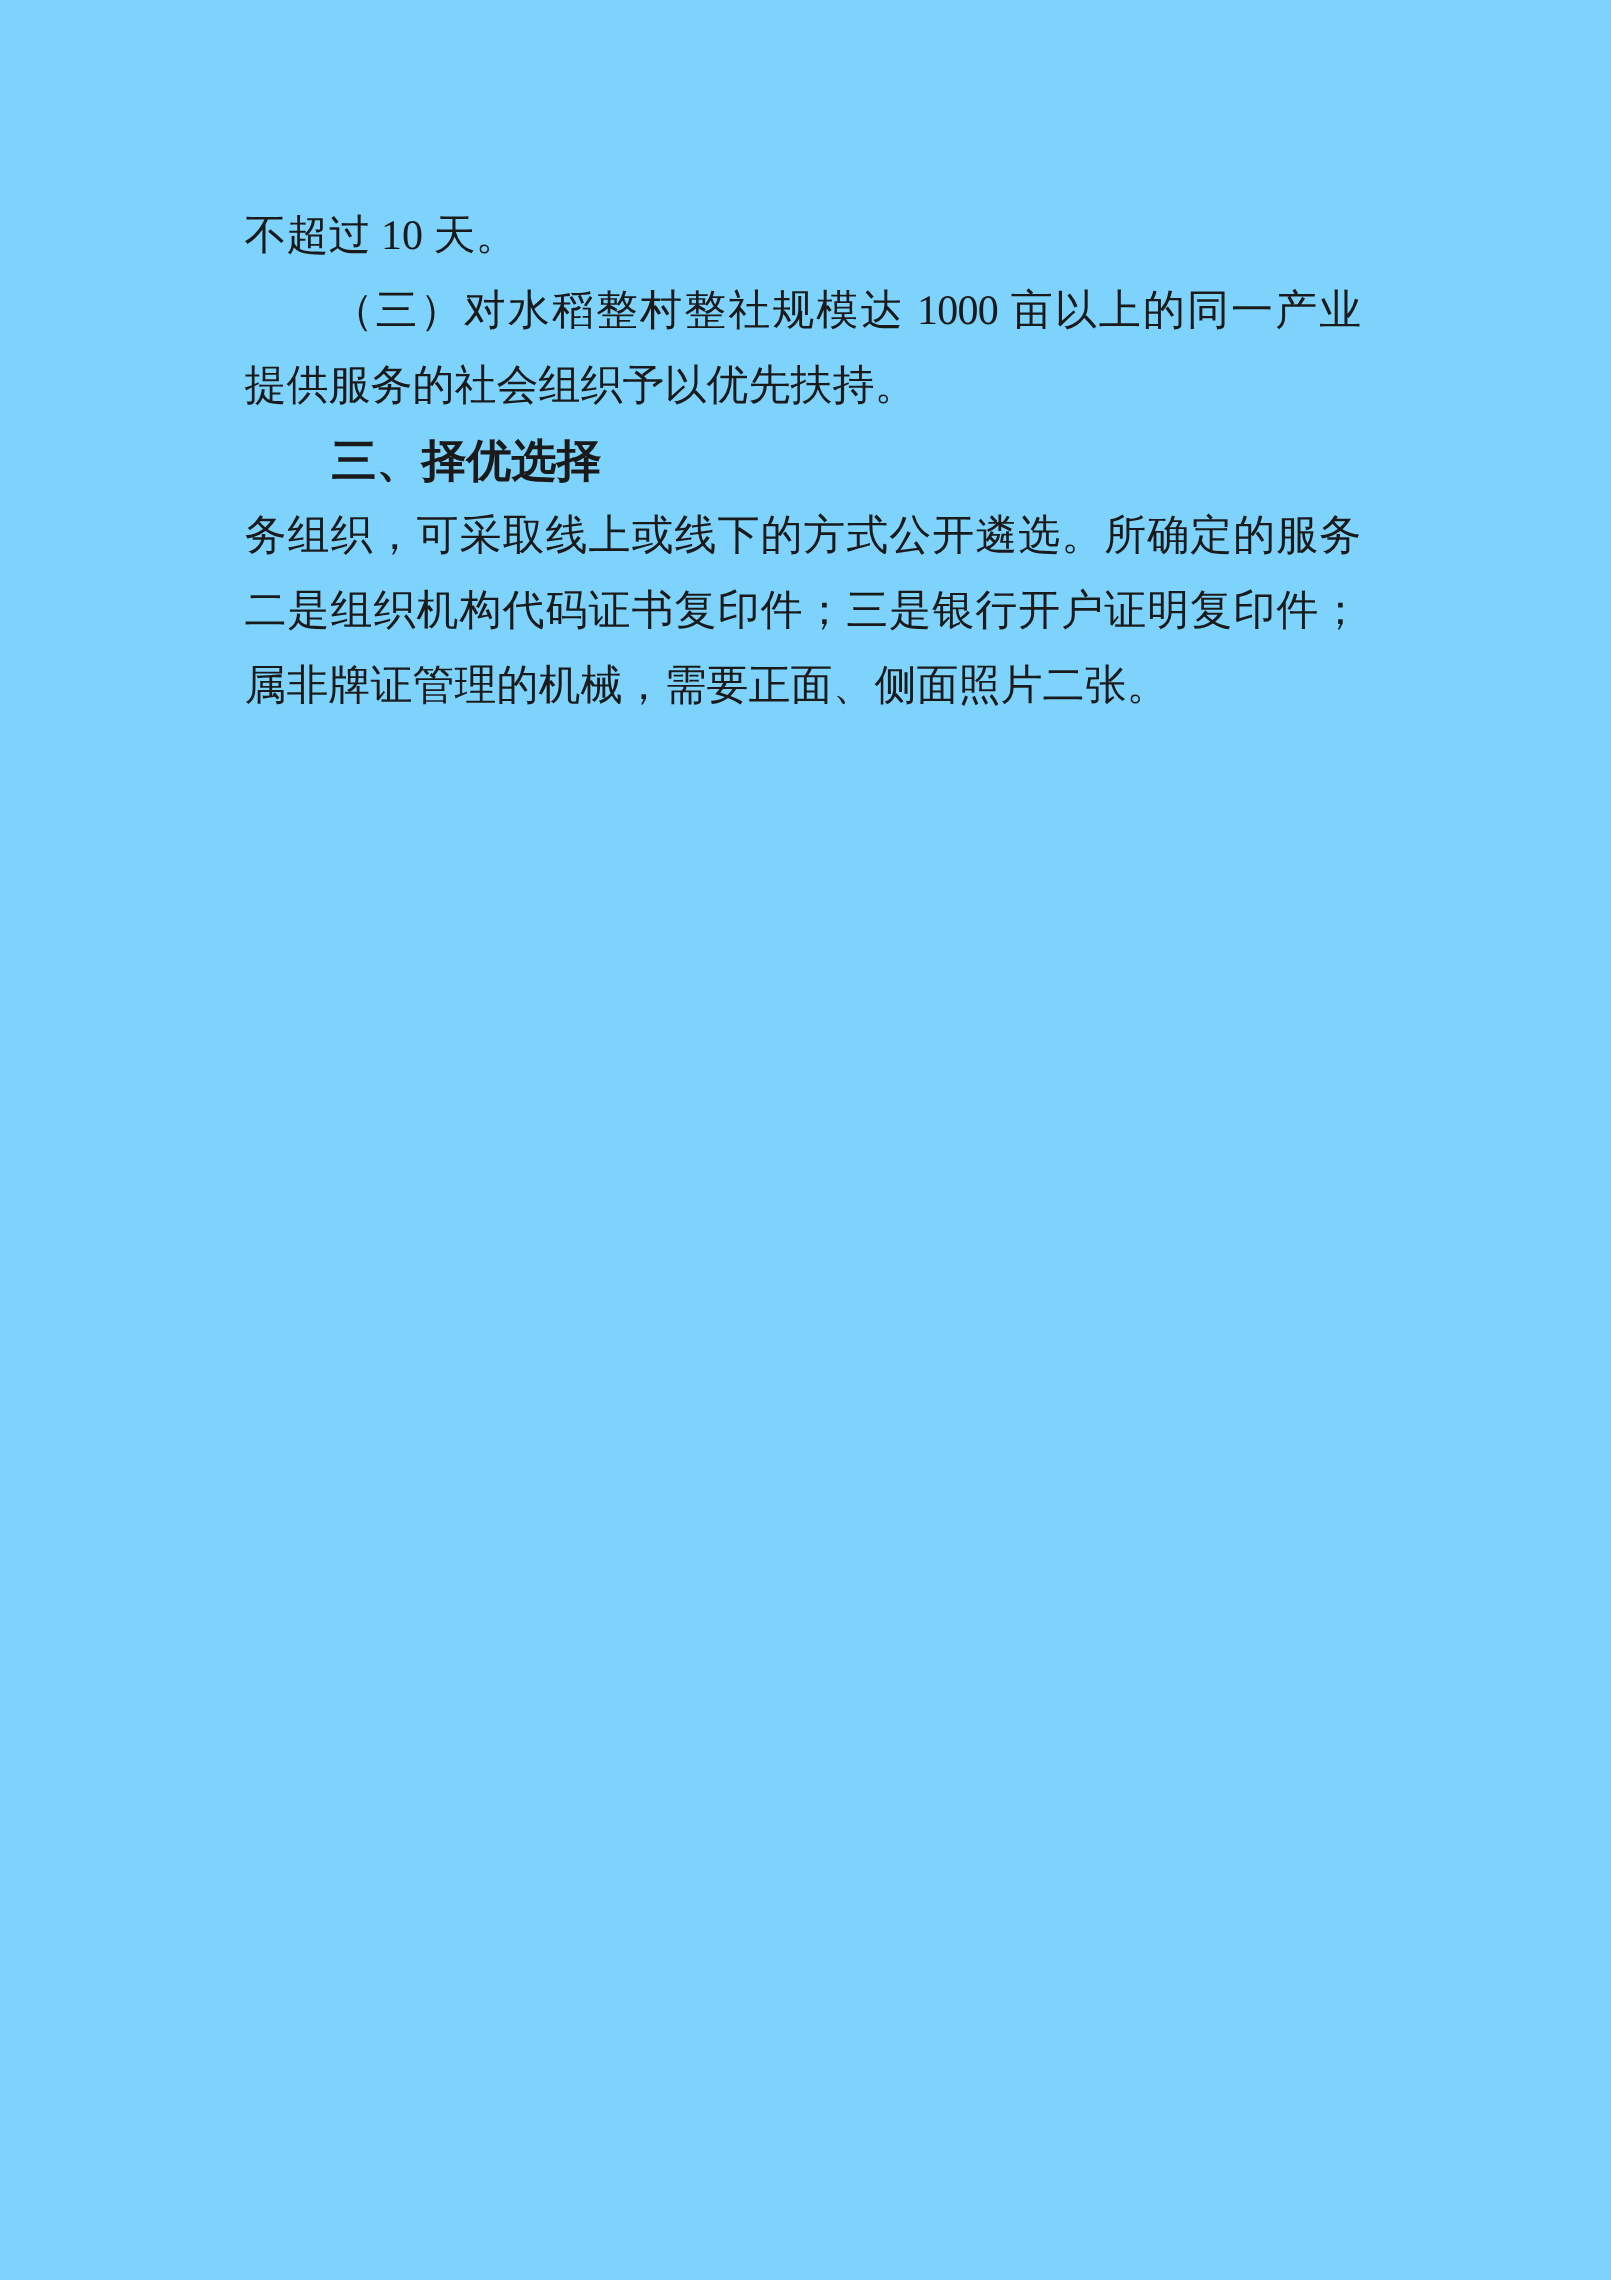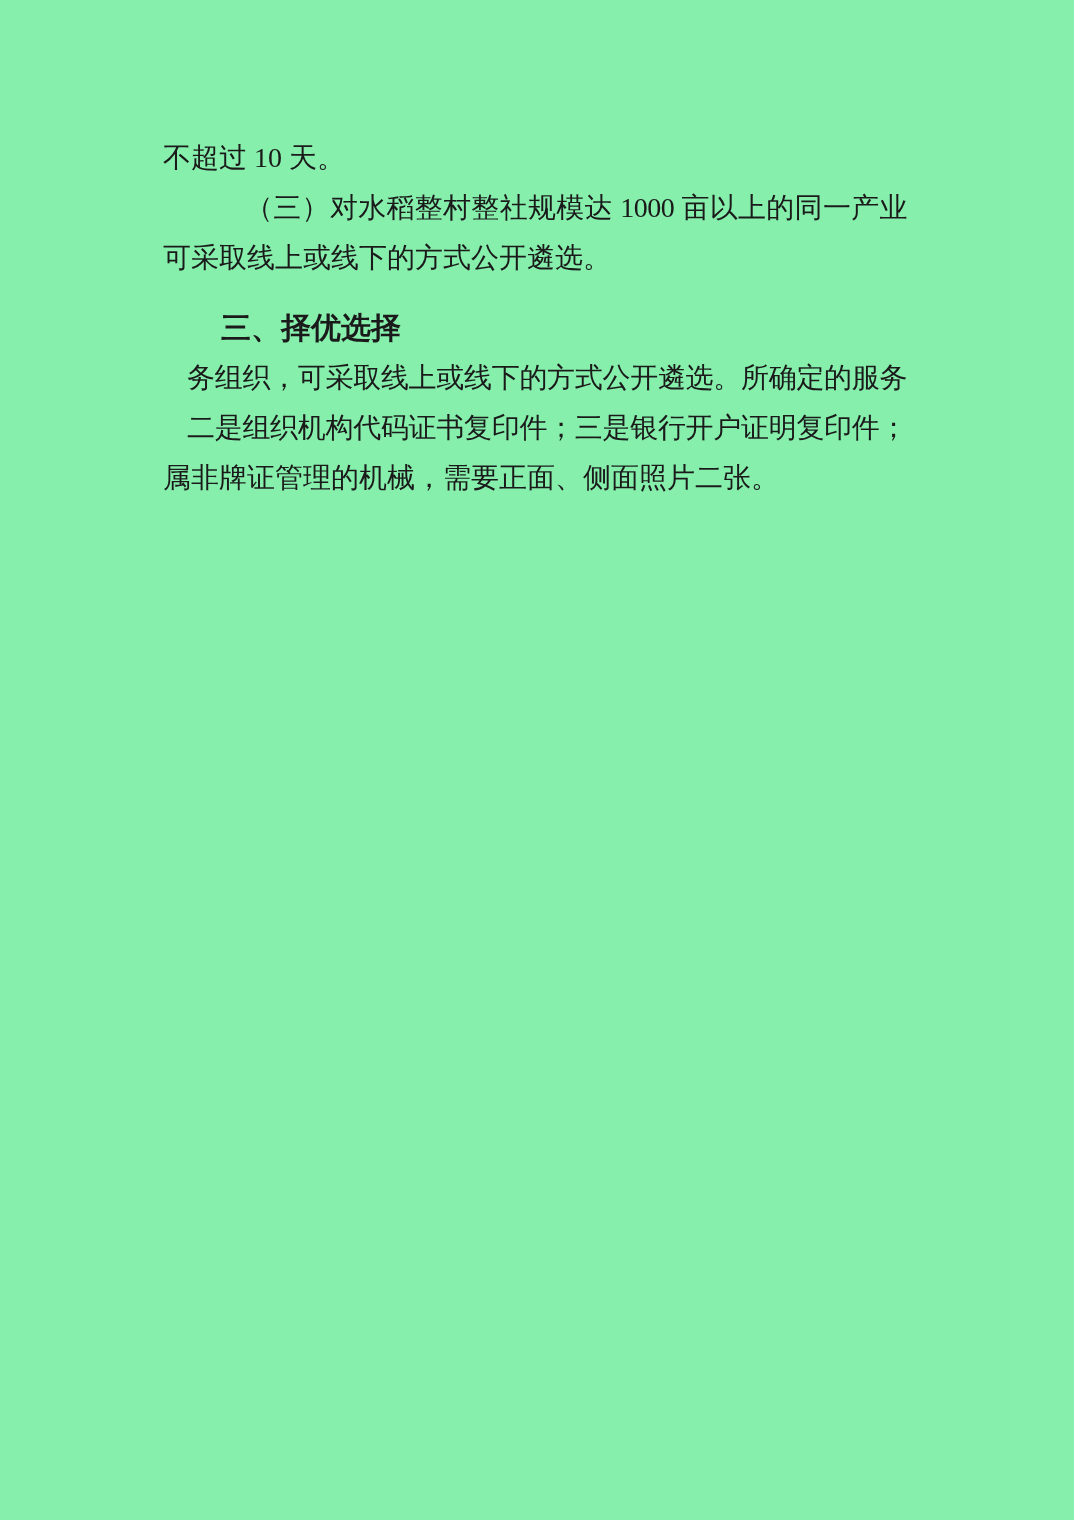"不超过 10 天。" .page { background: #86efac -> #7dd3fc }
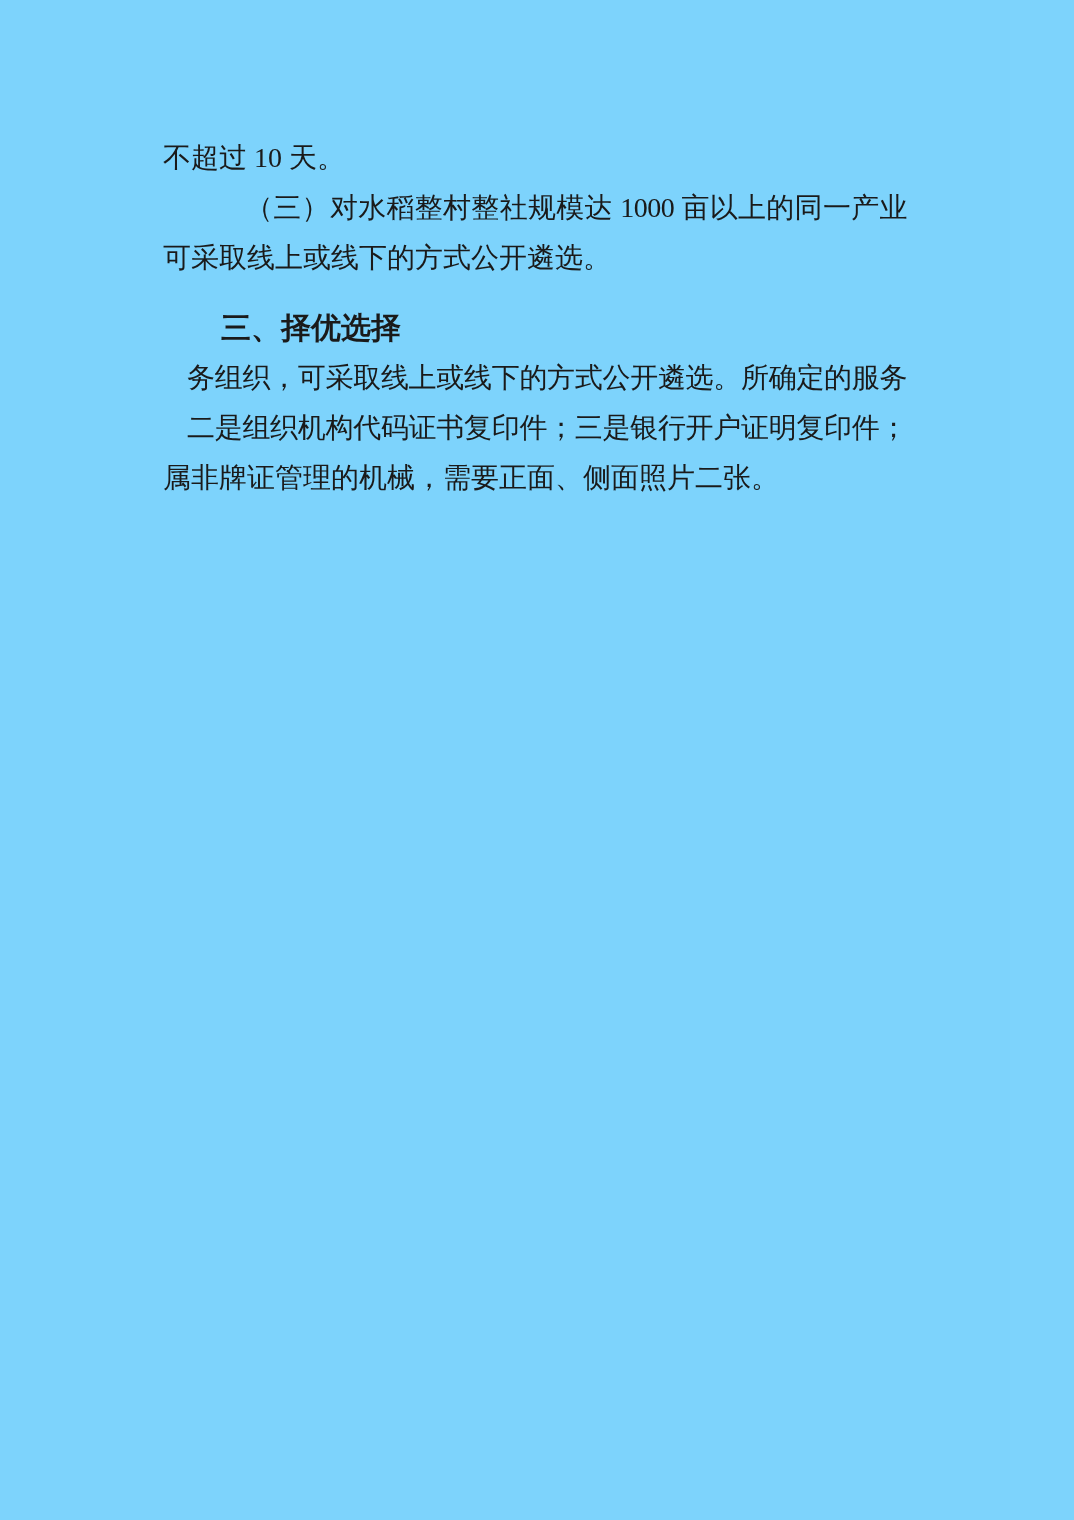"（三）对水稻整村整社规模达 1000 亩以上的同一产业" .line.tight { margin-left: 24px -> none }
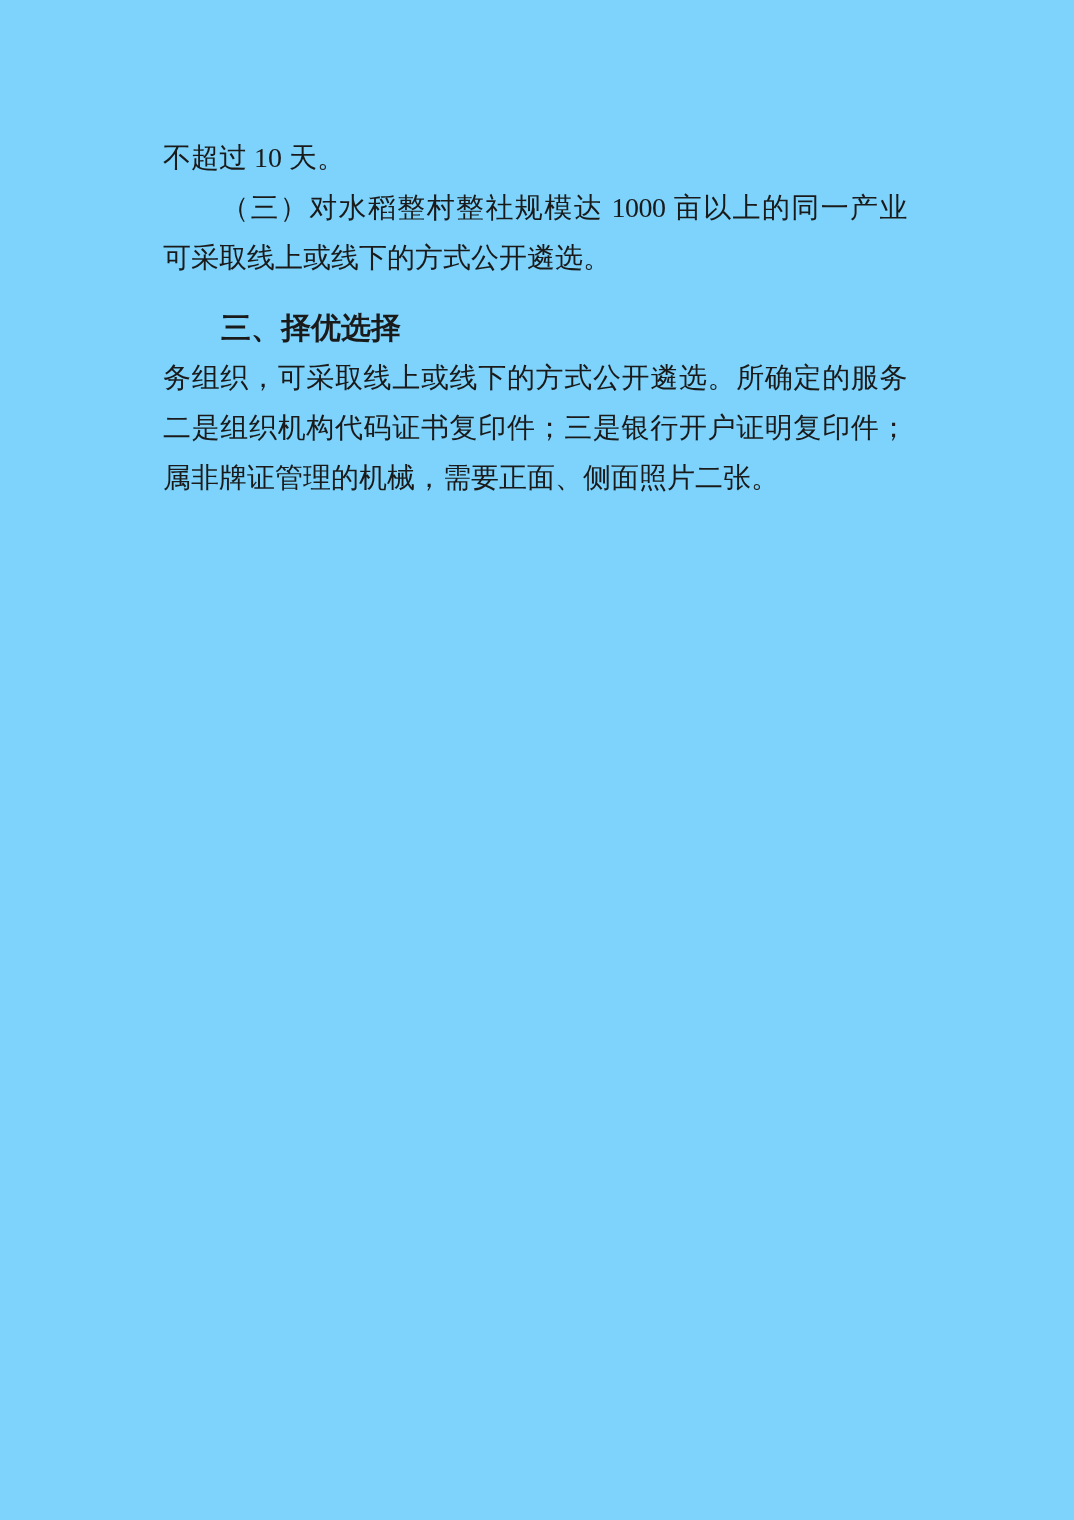"可采取线上或线下的方式公开遴选。" div.line { text: 可采取线上或线下的方式公开遴选 -> 提供服务的社会组织予以优先扶持 }
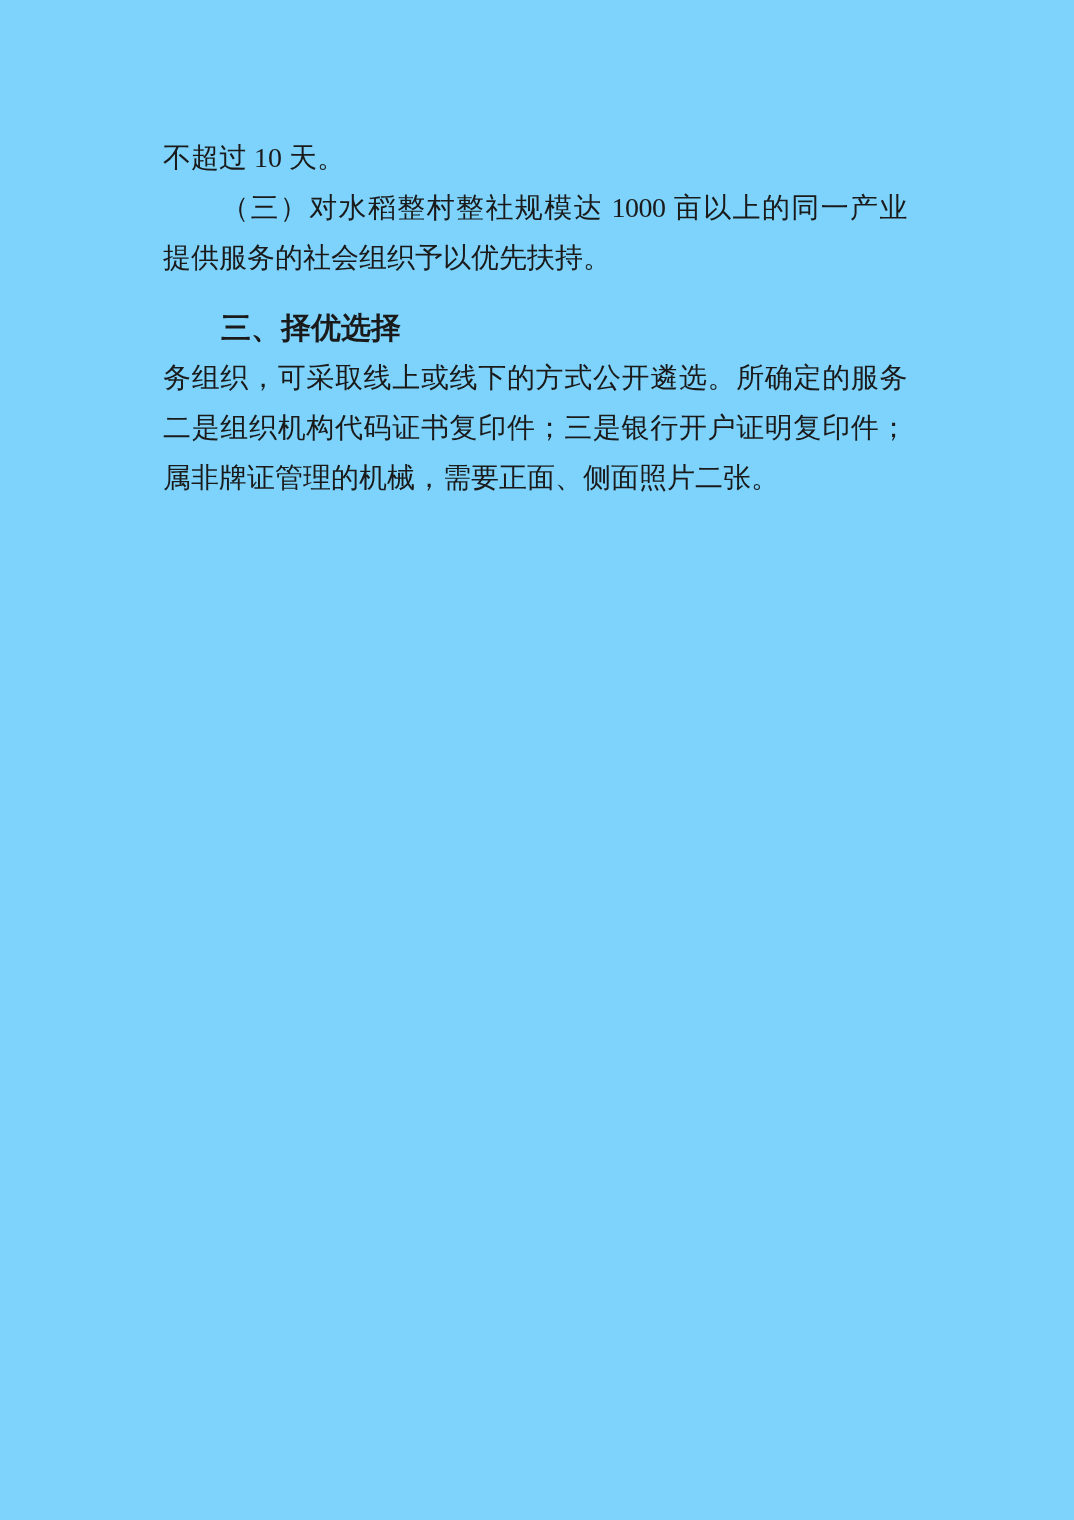"三、择优选择" .line.heading { margin-top: 20px -> none }
